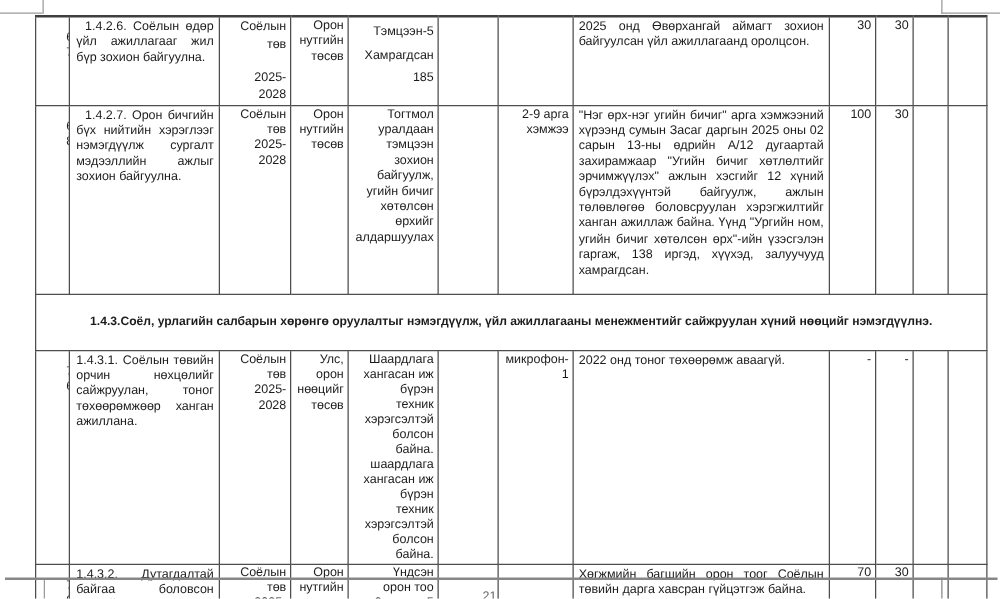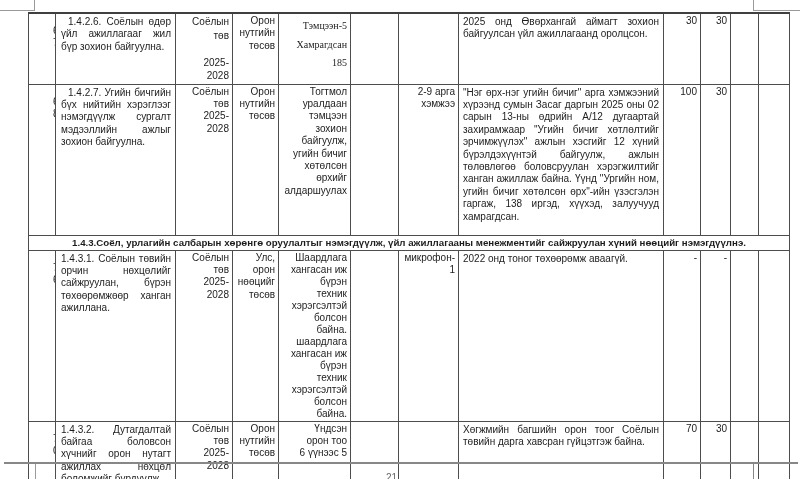"Тэмцээн-5" .sp { font-family: Liberation Serif, serif -> none }
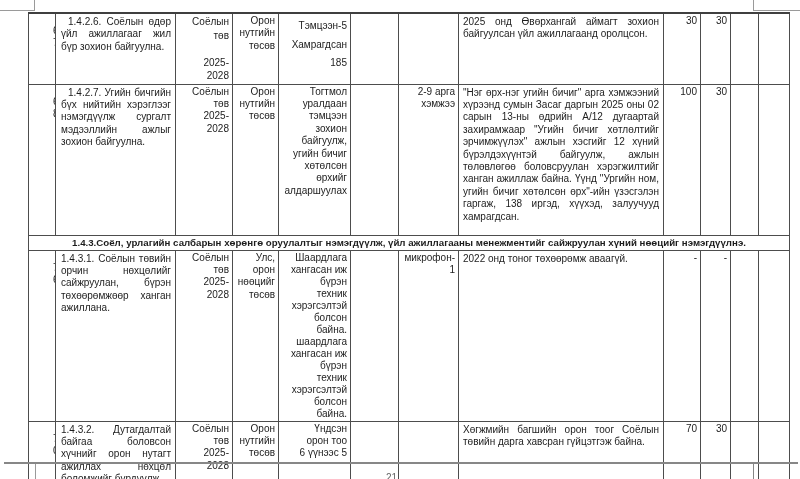"1.4.2.7. Угийн бичгийн бүх нийтийн" td.act { text: Угийн -> Орон }
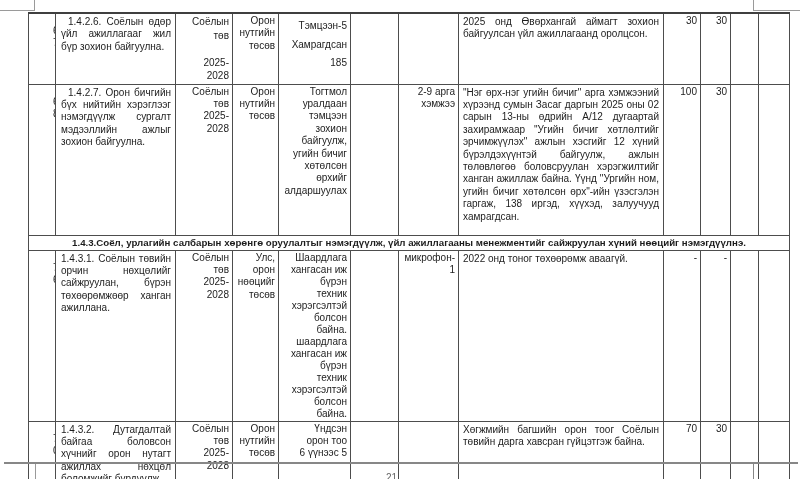"1.4.3.Соёл, урлагийн салбарын хөрөнгө" tr.row-sect td { padding: 1px -> 16px }
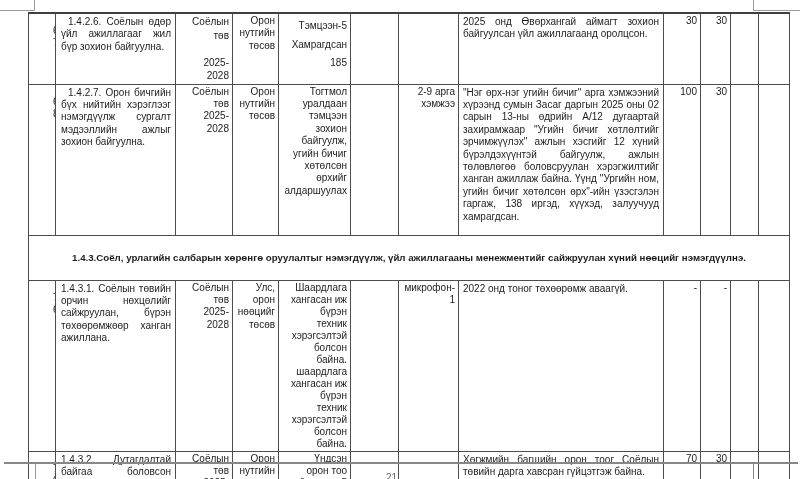"1.4.3.1. Соёлын төвийн орчин нөхцөлийг" td.act { text: бүрэн -> тоног }
